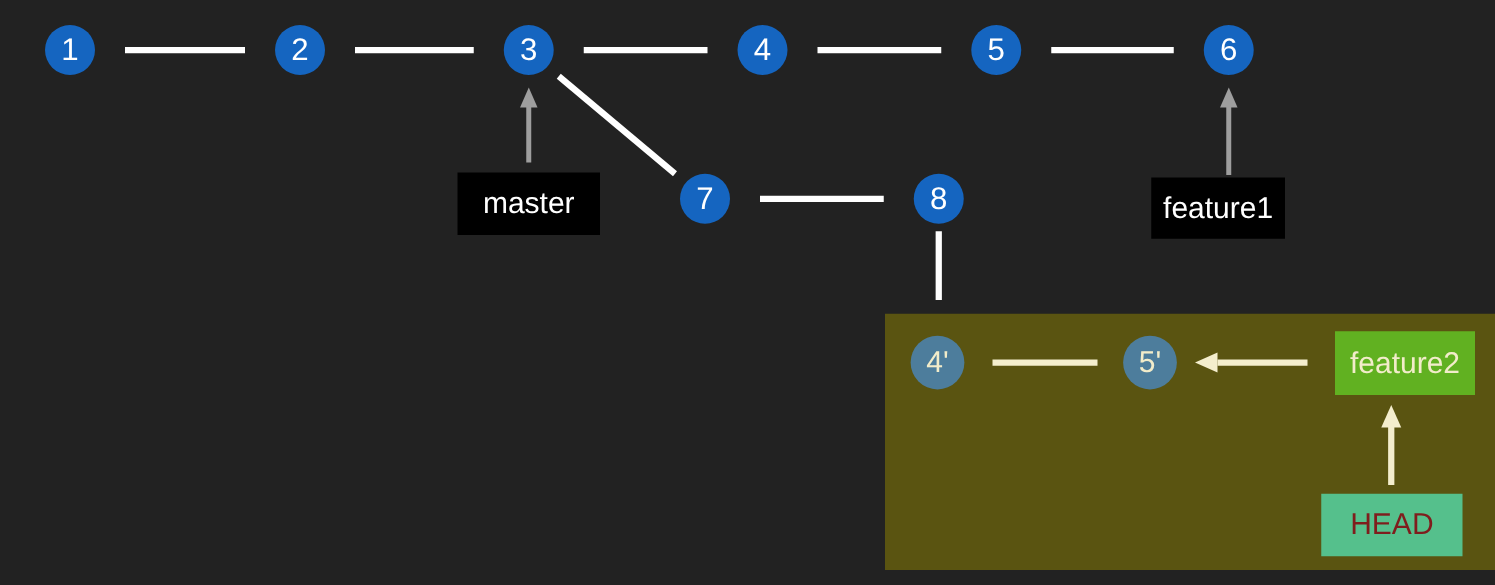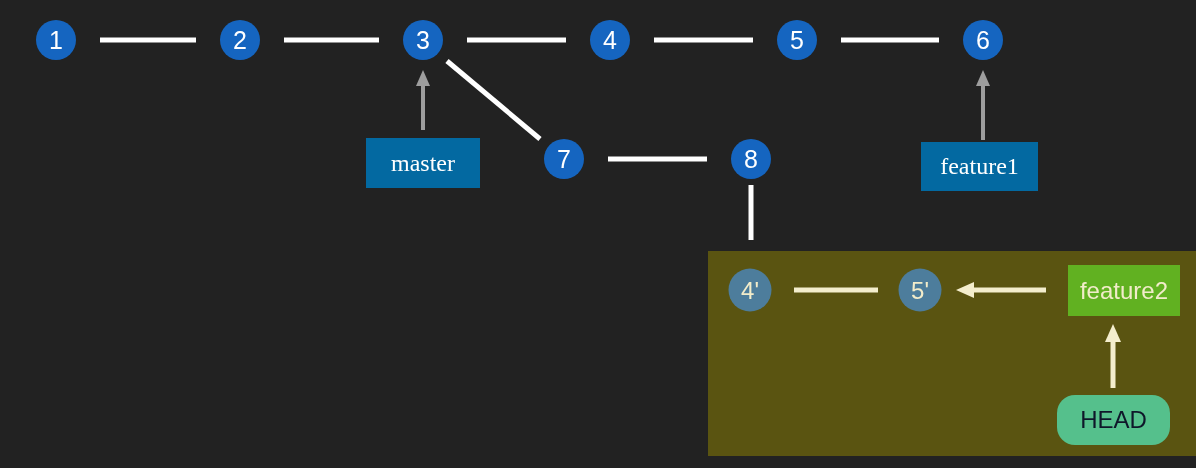"master" .branch.green { background: #0369a1 -> #000000; font-family: Liberation Serif, serif -> none }
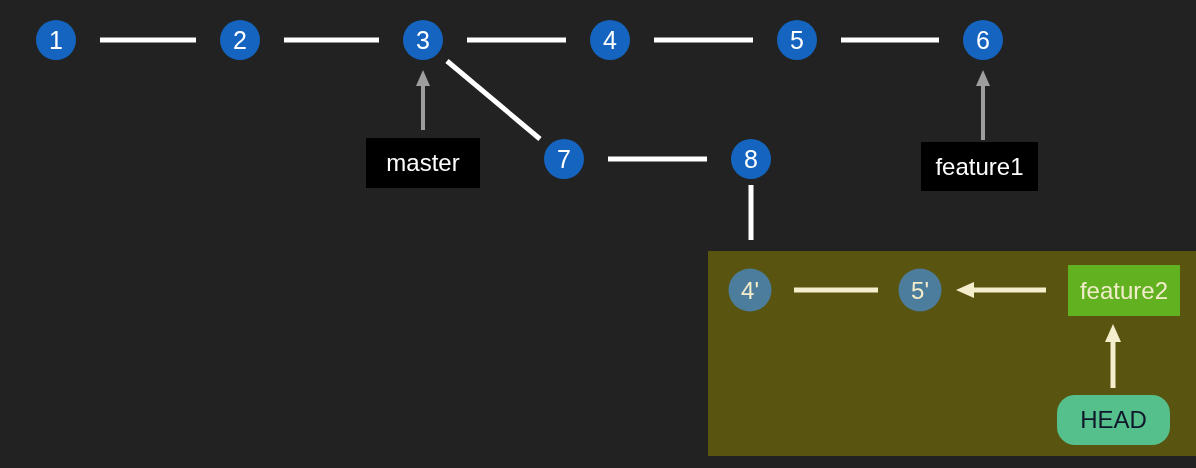"feature1" .pos-feature1 { width: 117px -> 107px }
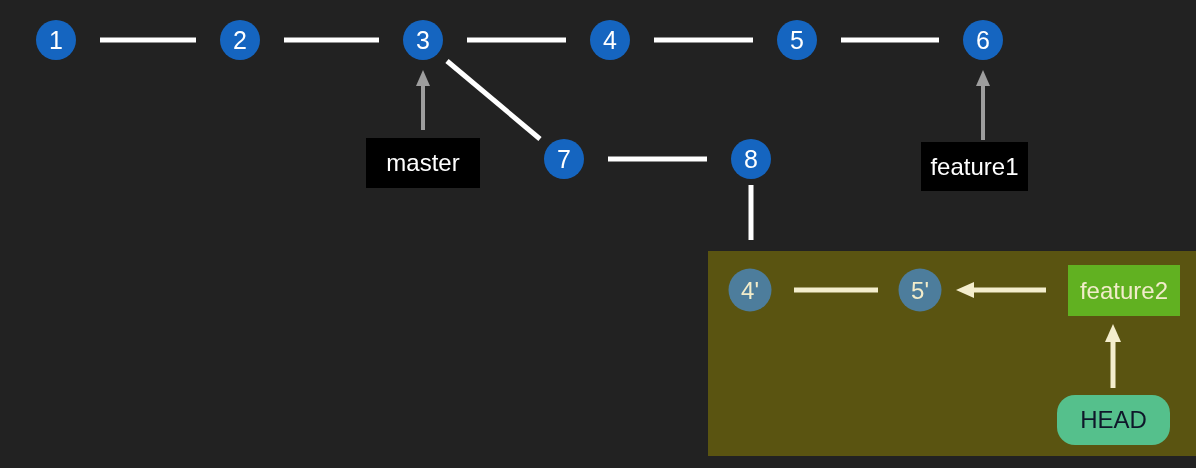"HEAD" .branch.head { border-radius: 18px -> none; color: #0f172a -> #7f1d1d }
